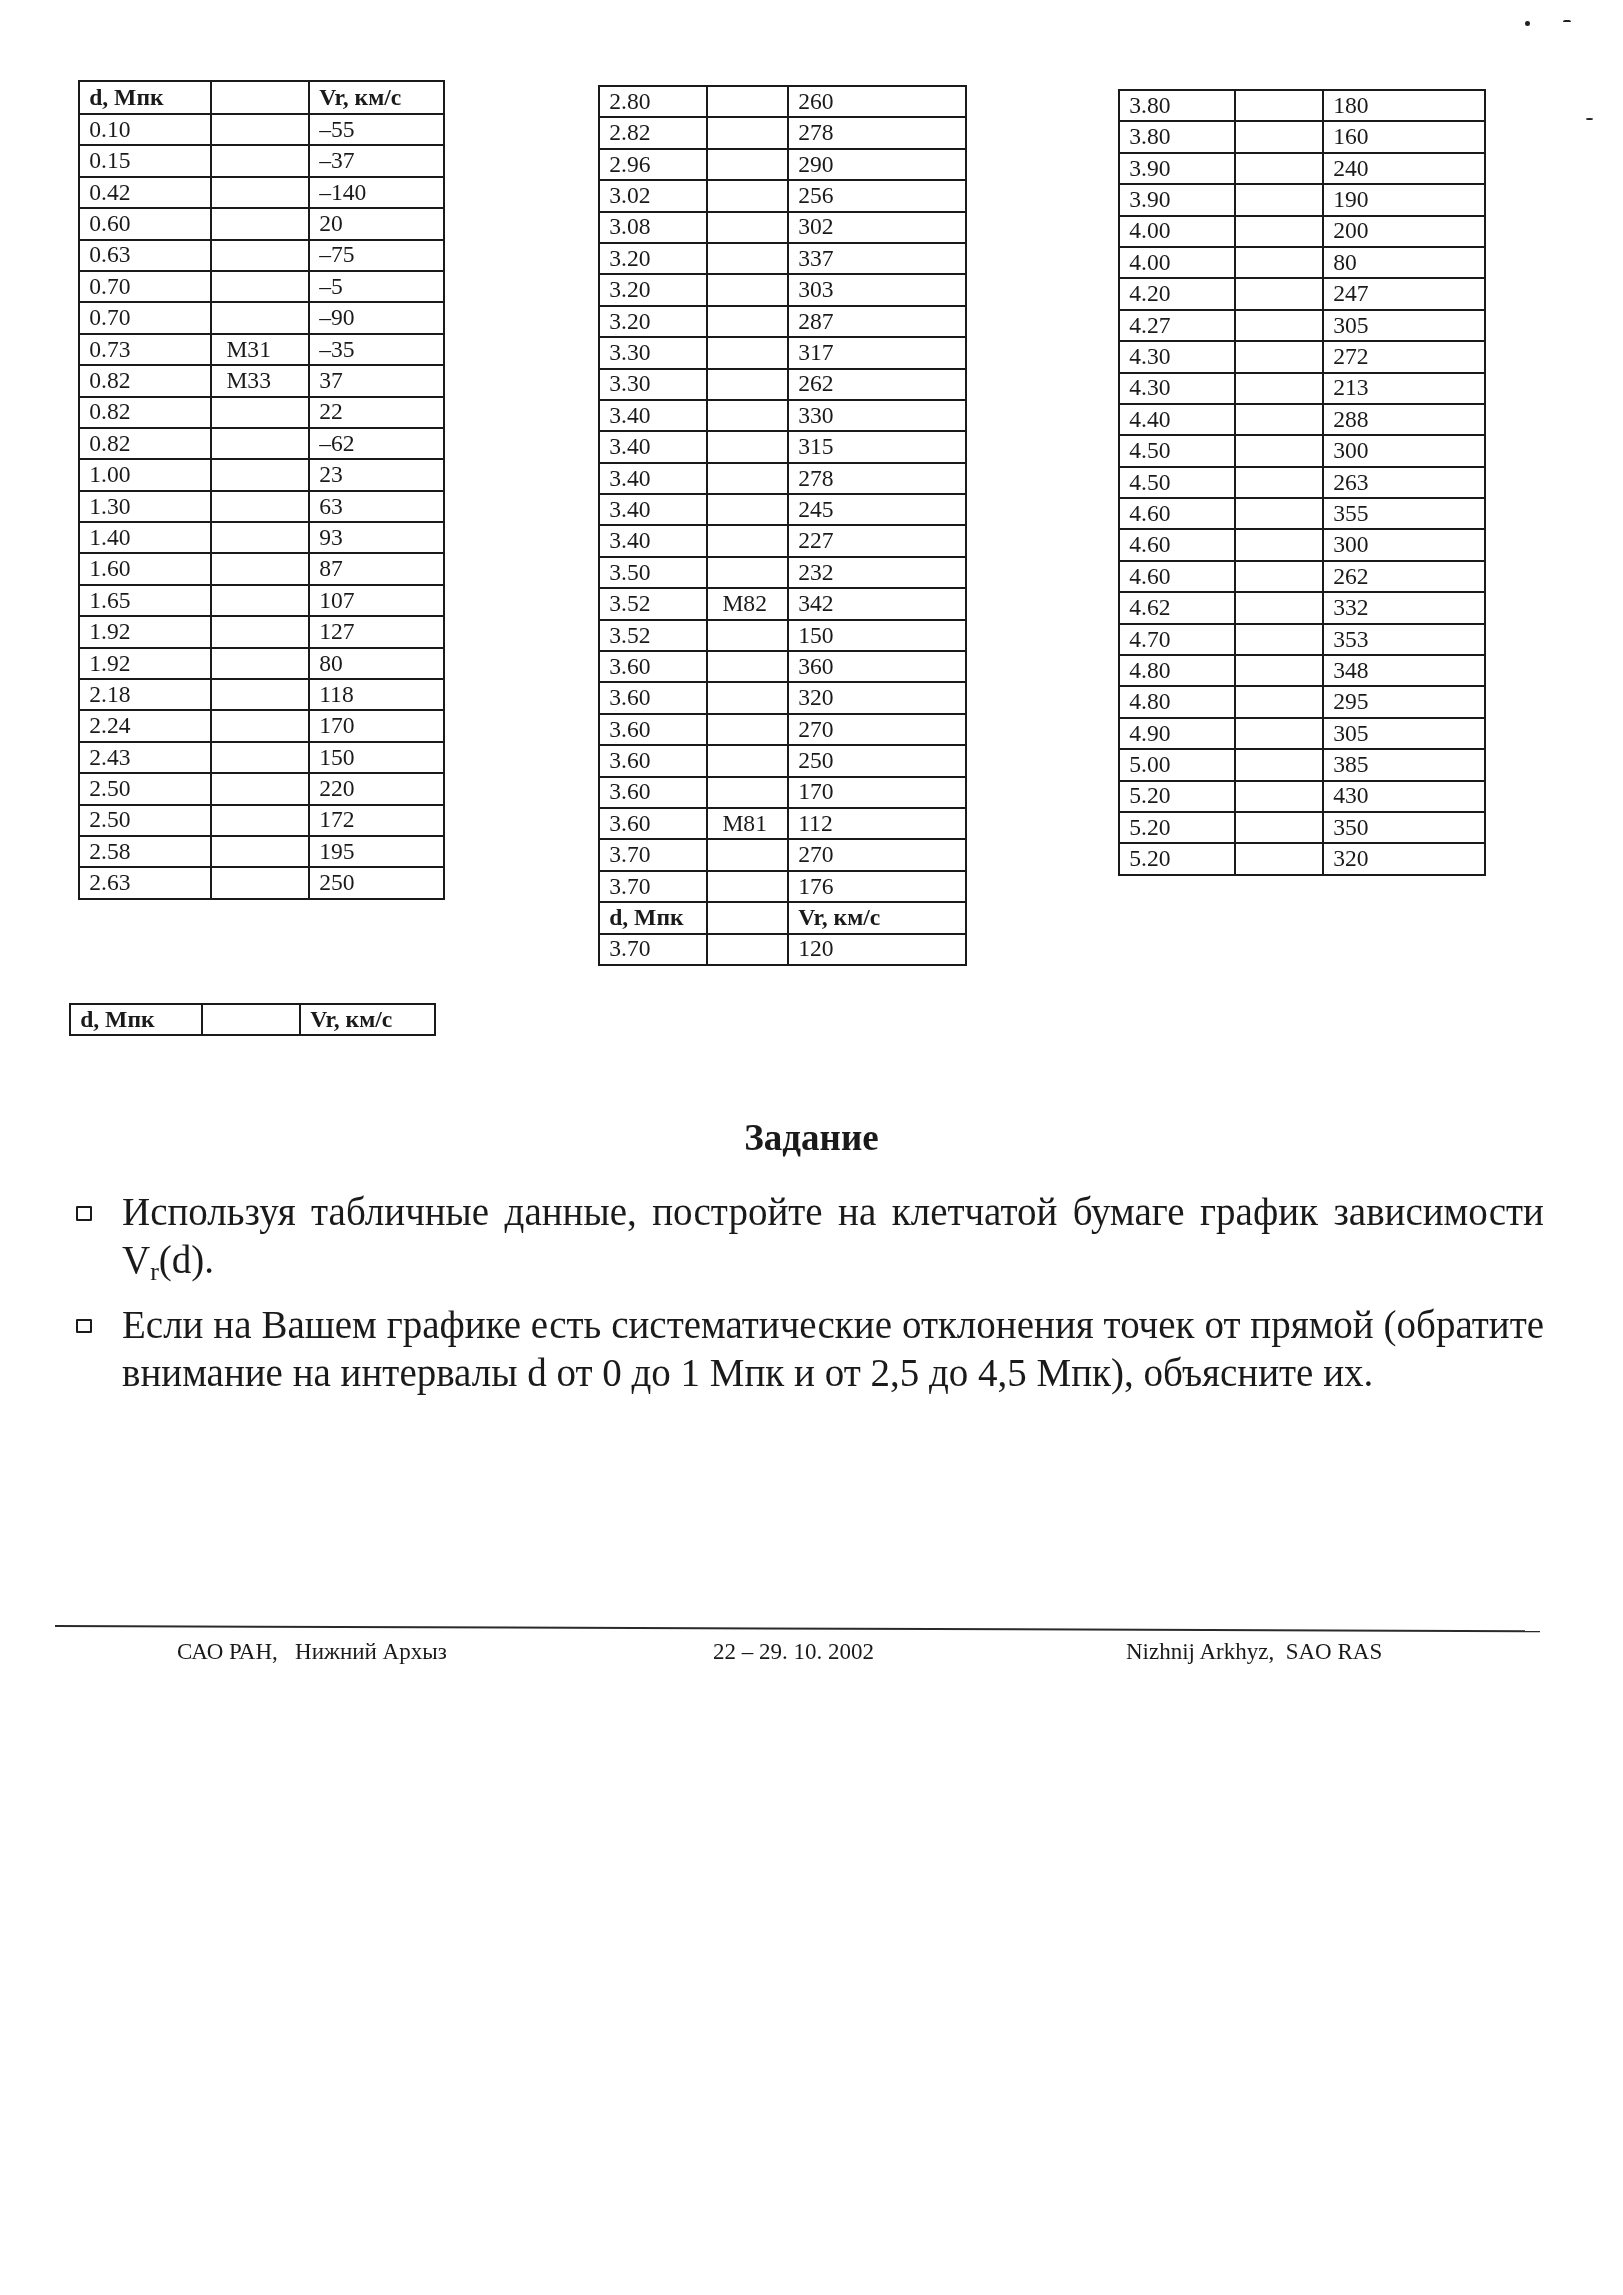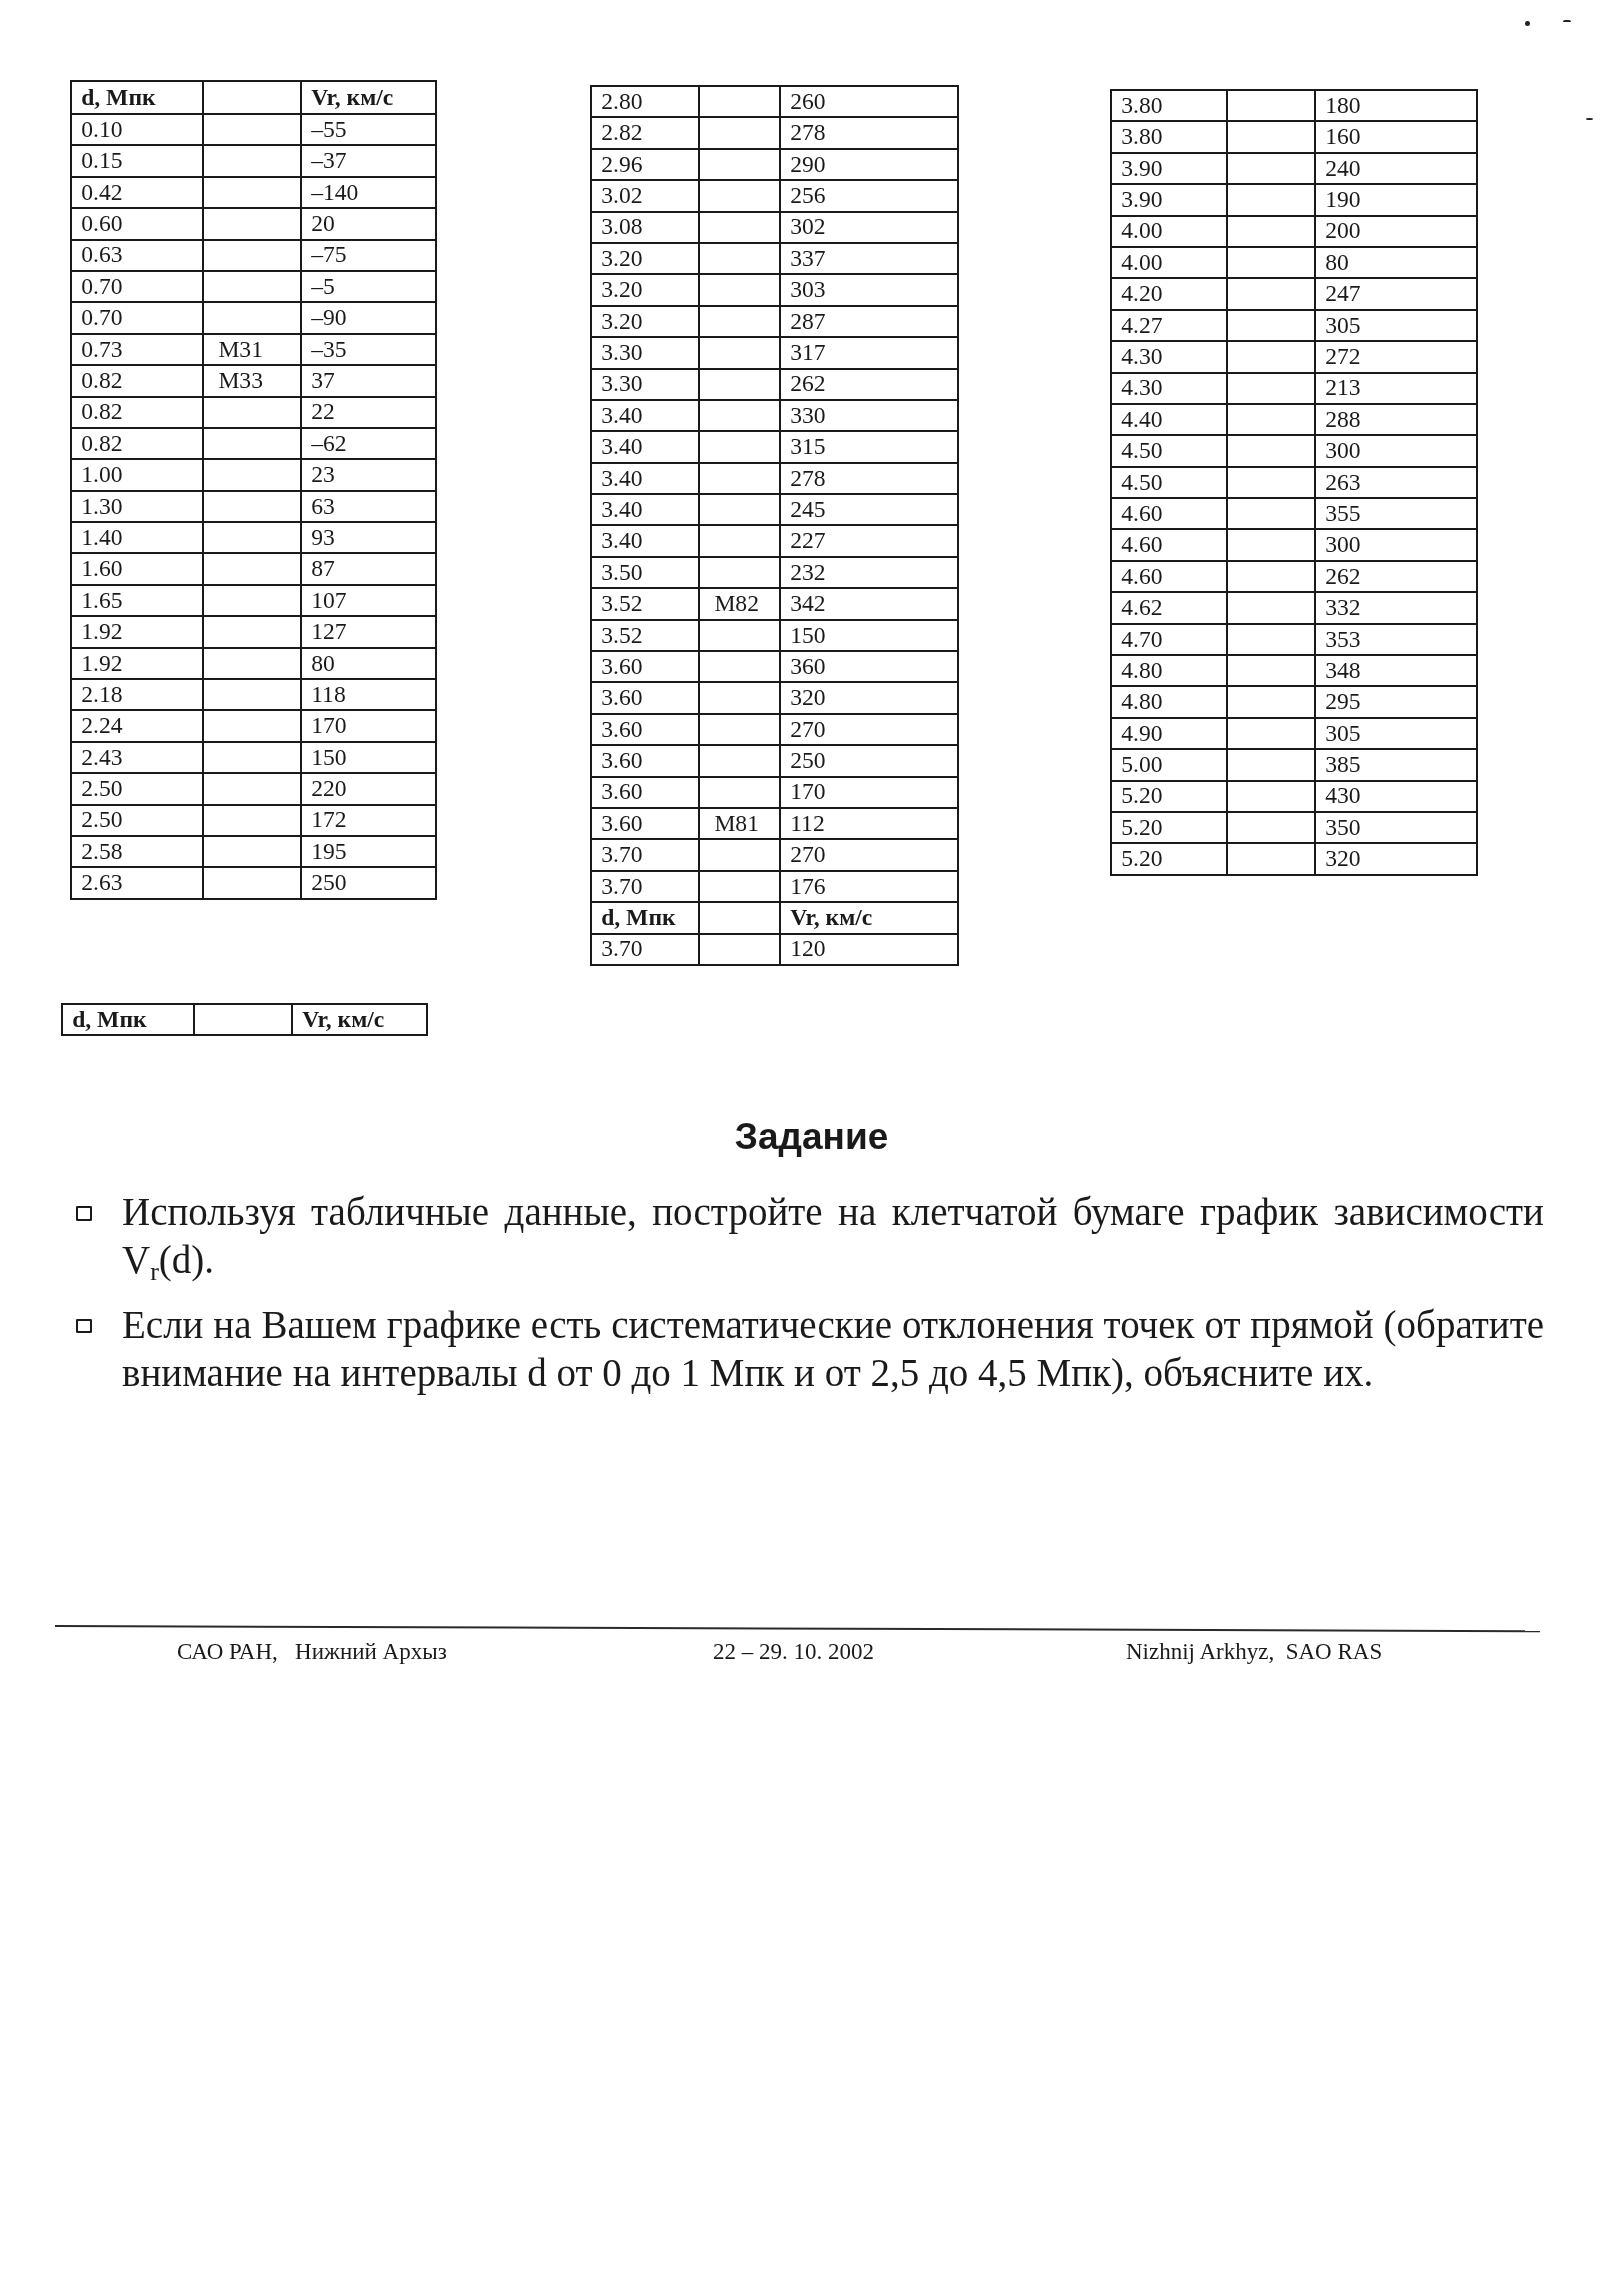"d, Мпк" .tbl { margin-left: none -> 8px }
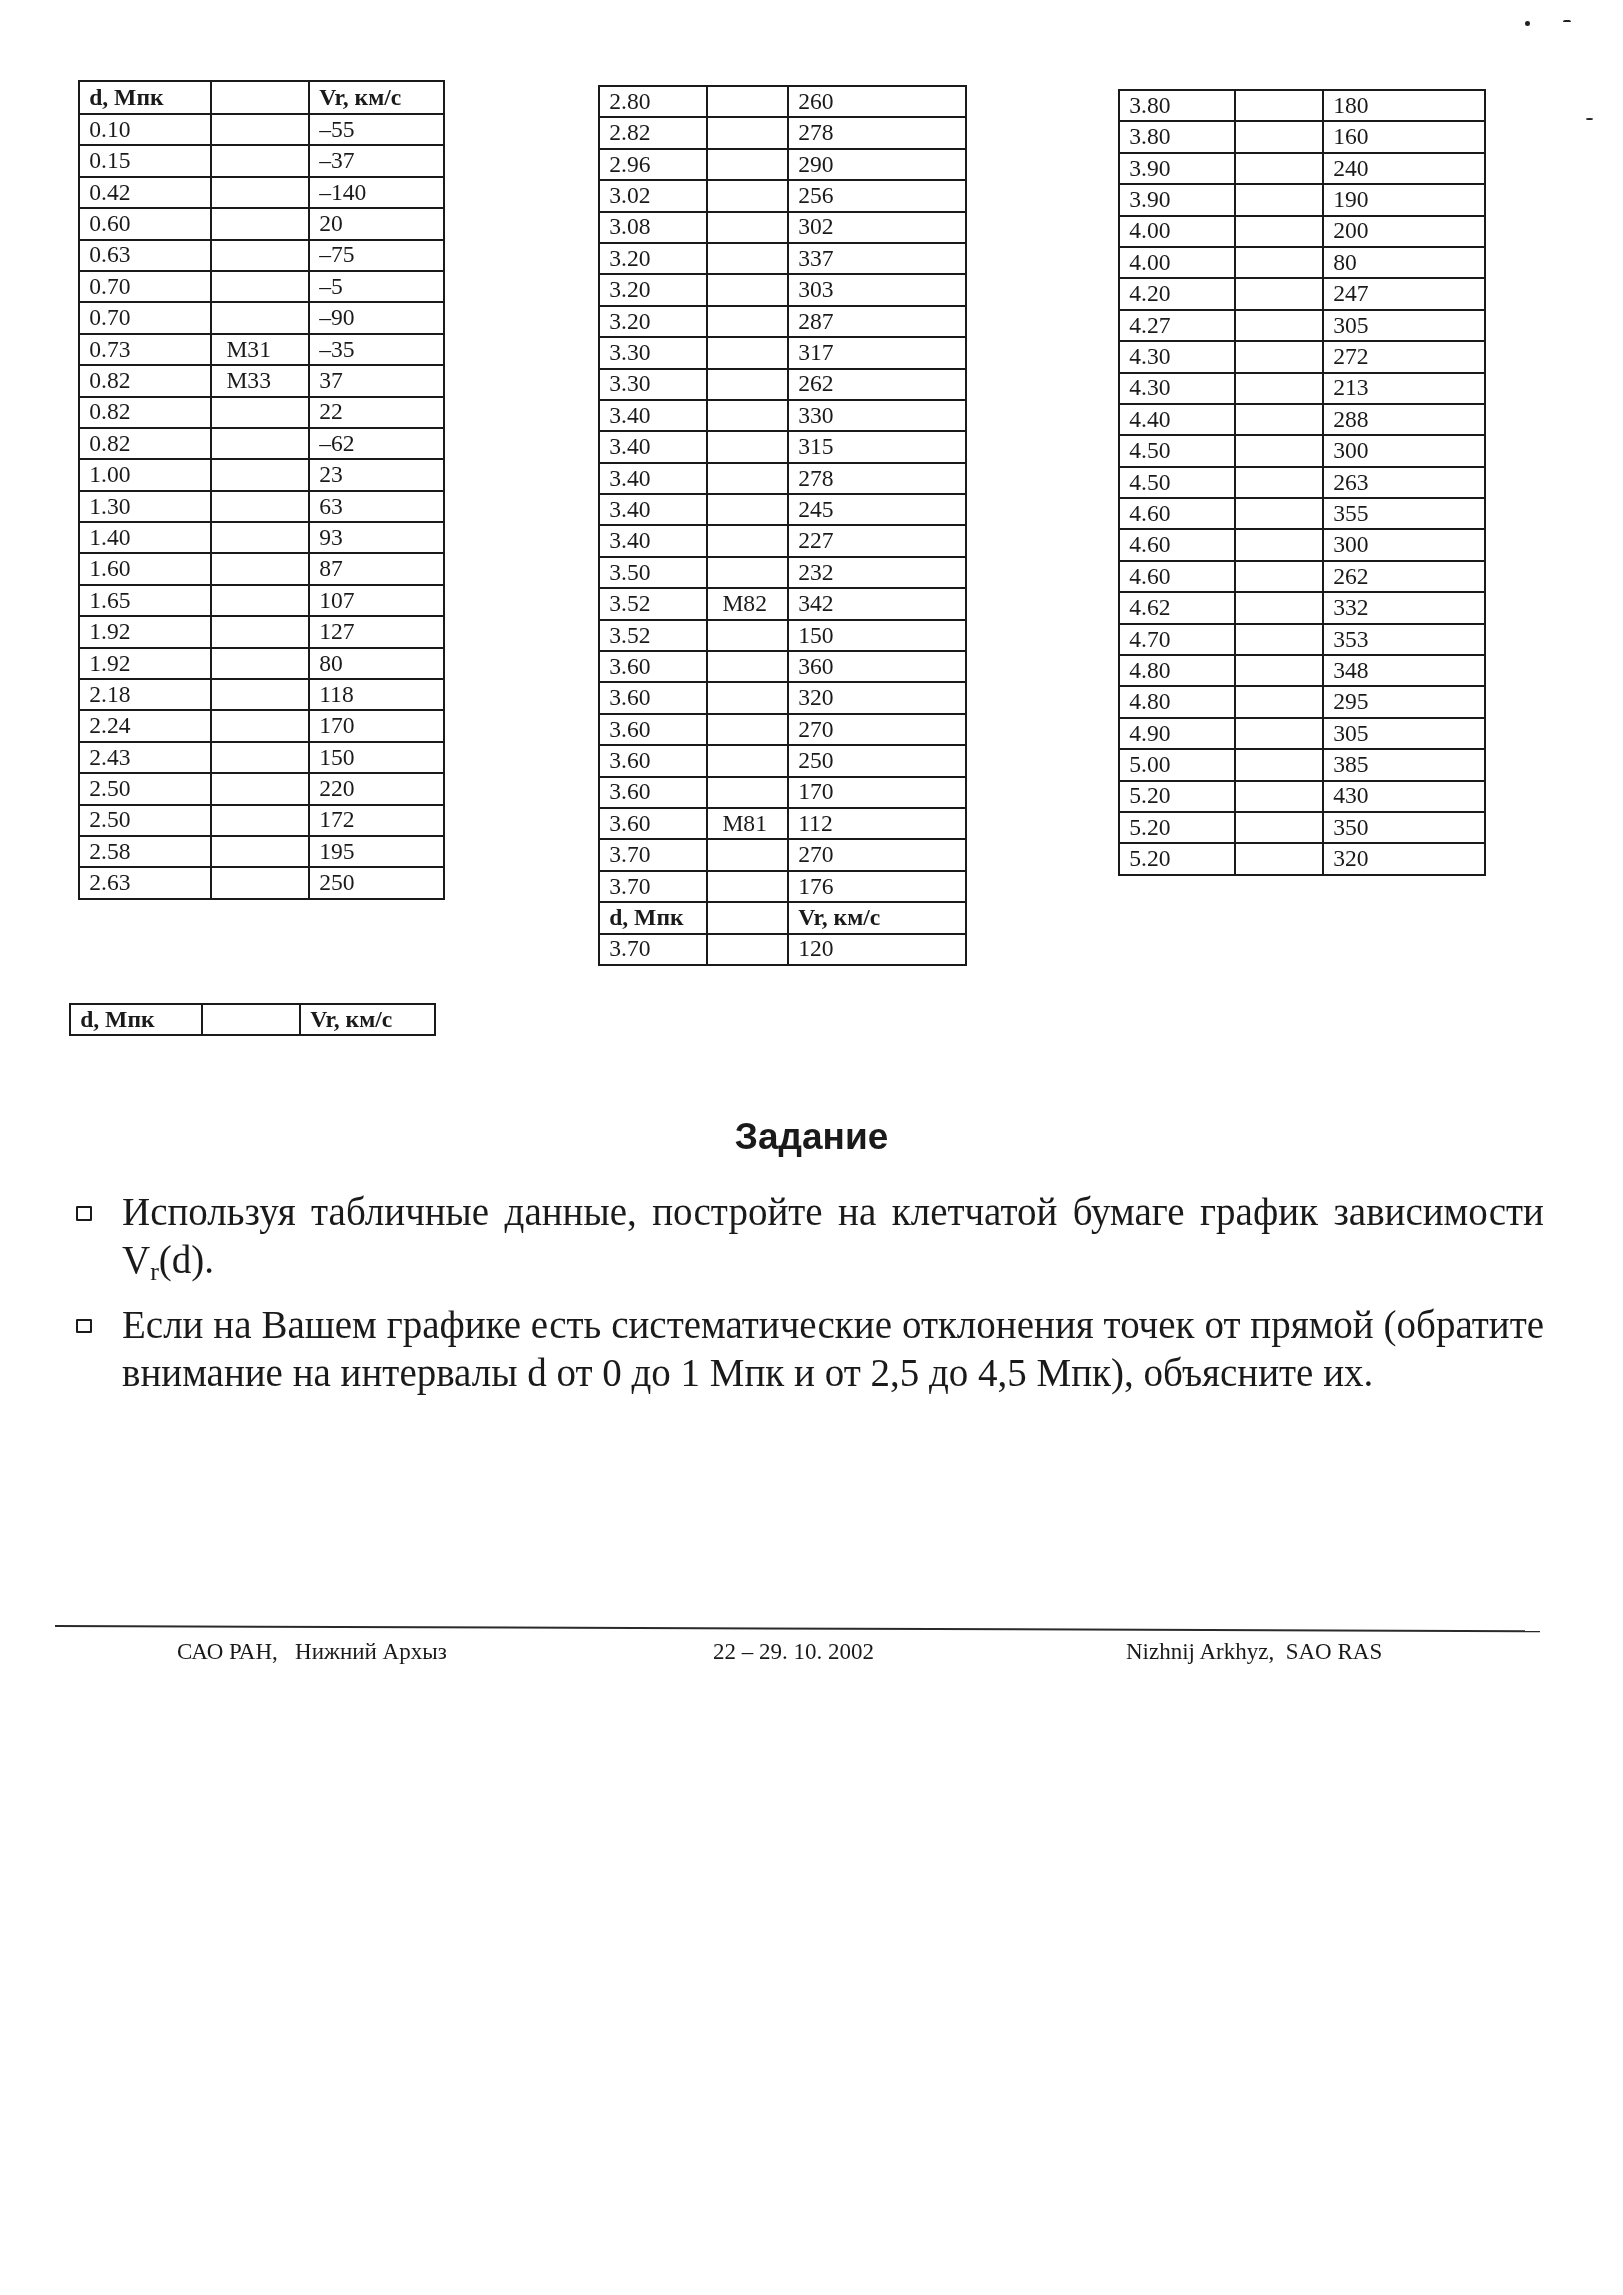"Задание" .task-title { font-family: Liberation Sans, sans-serif -> Liberation Serif, serif }
